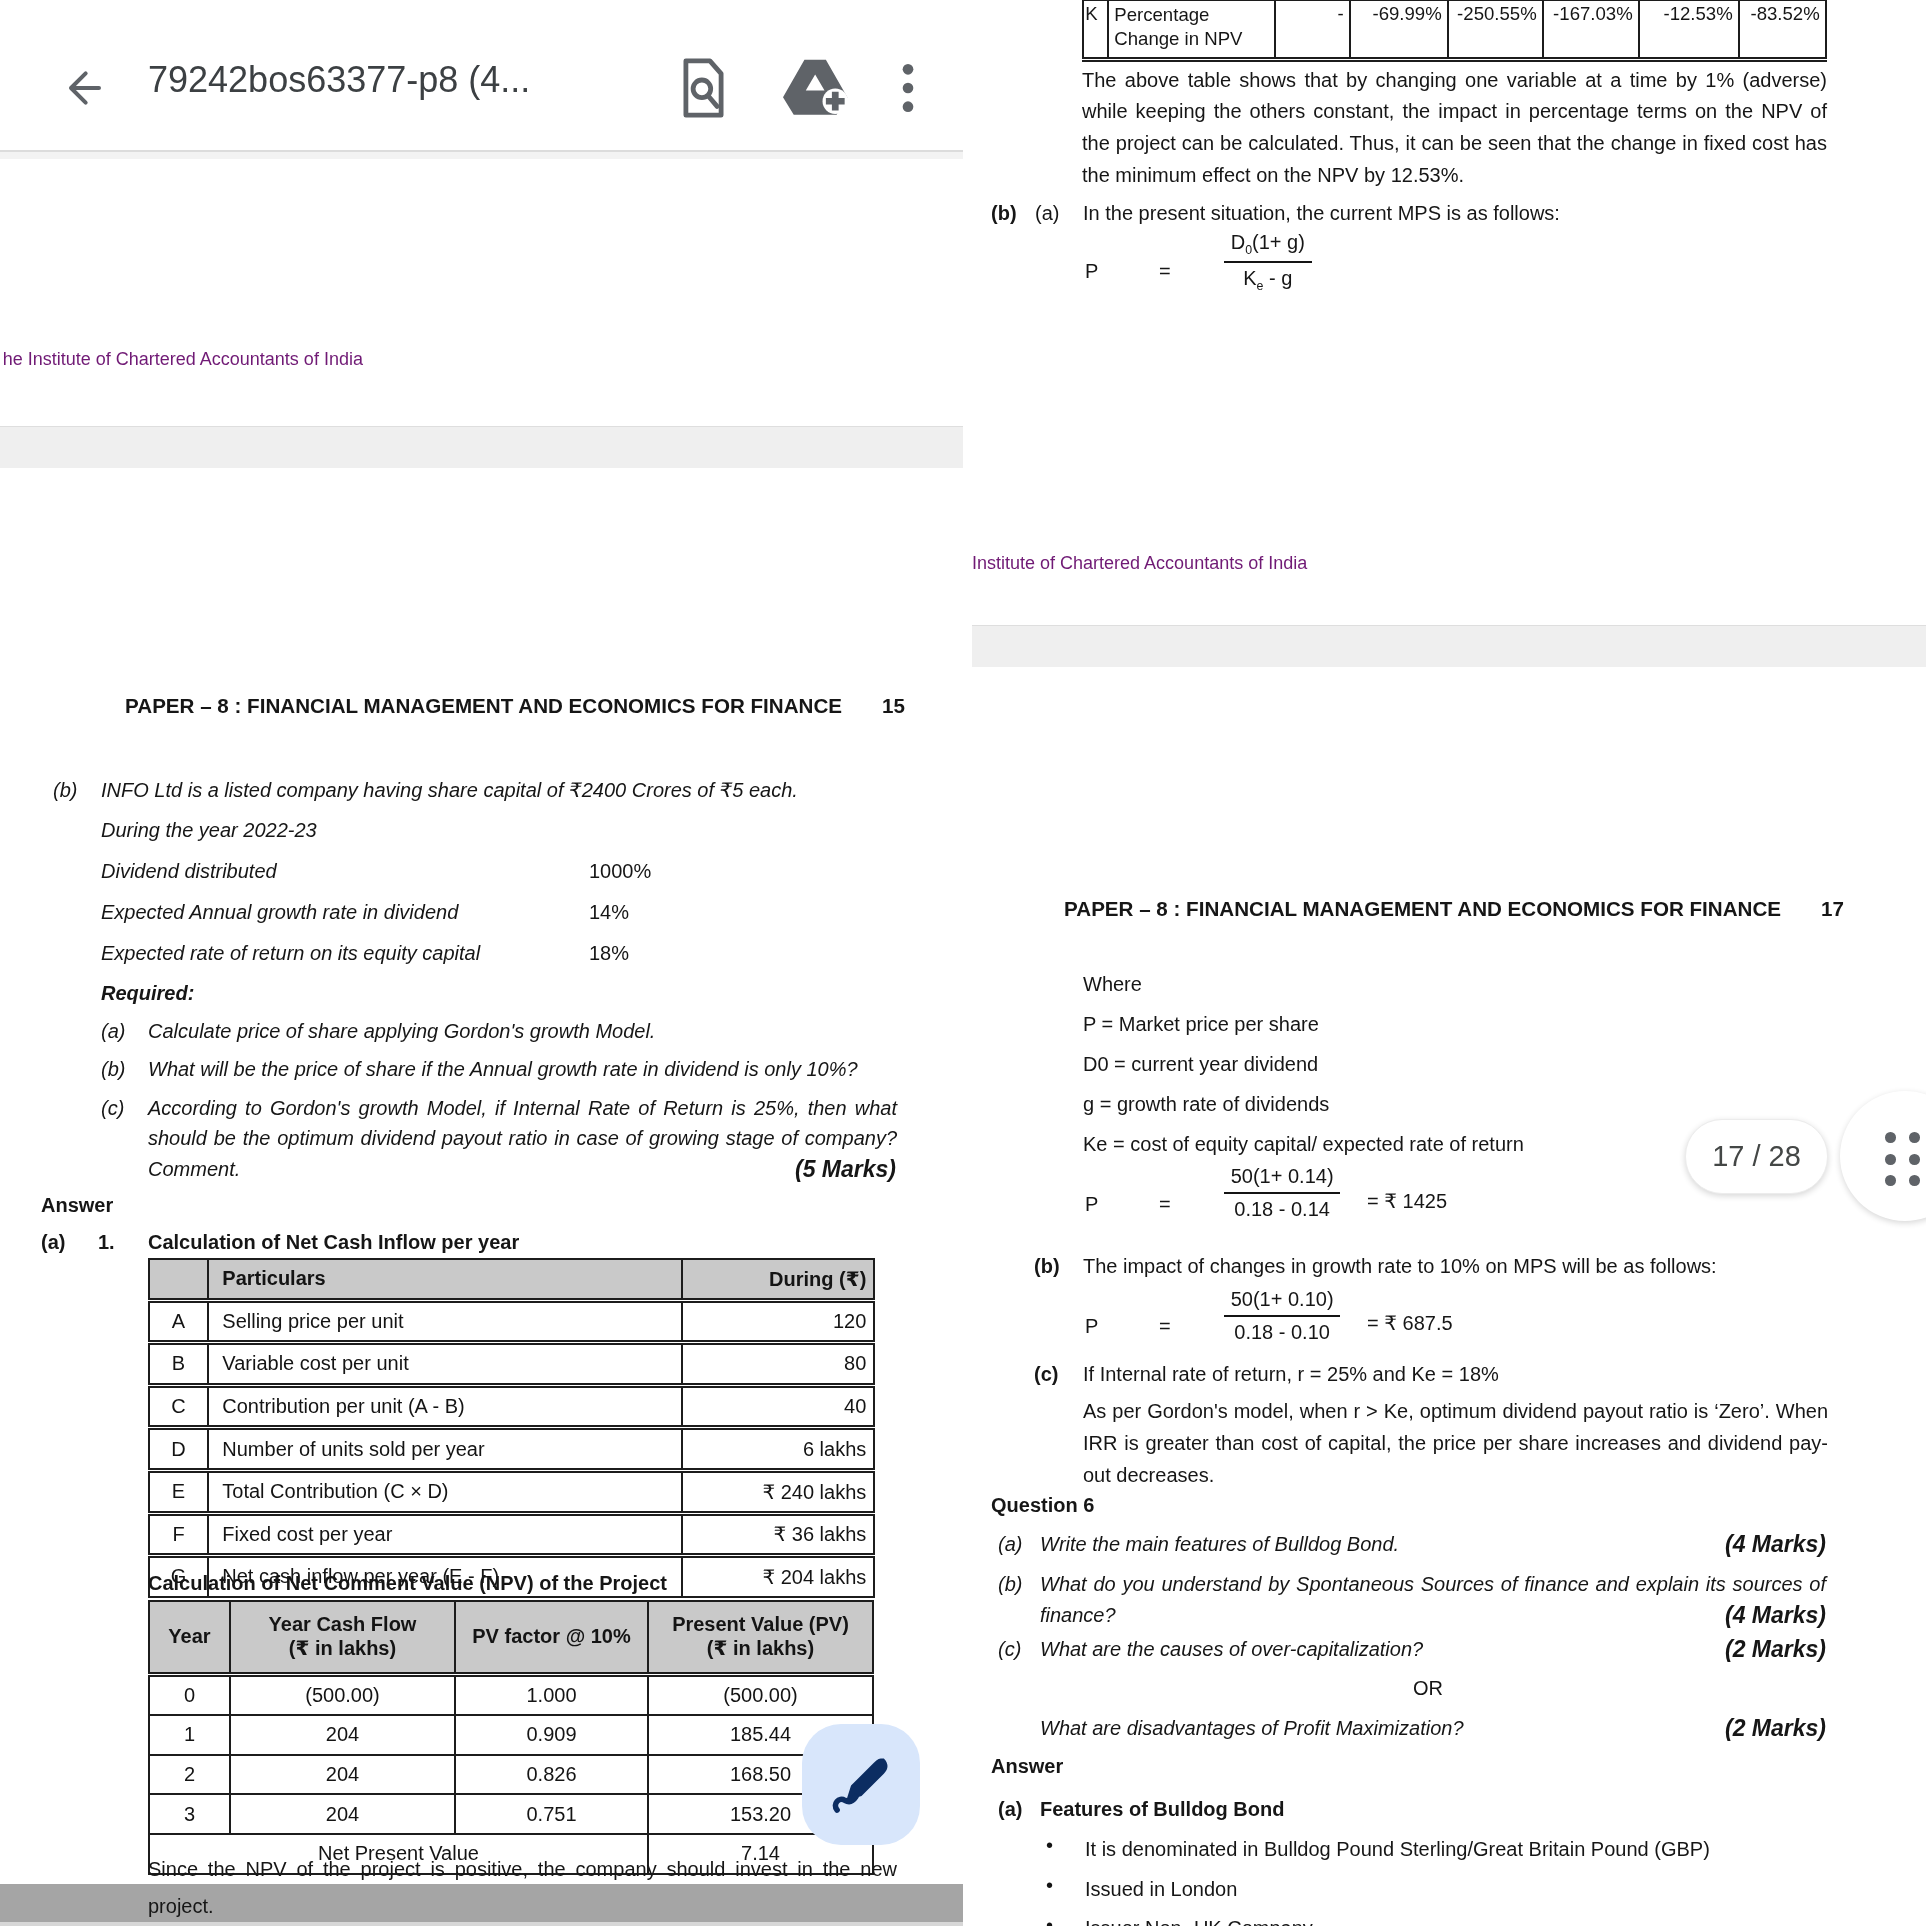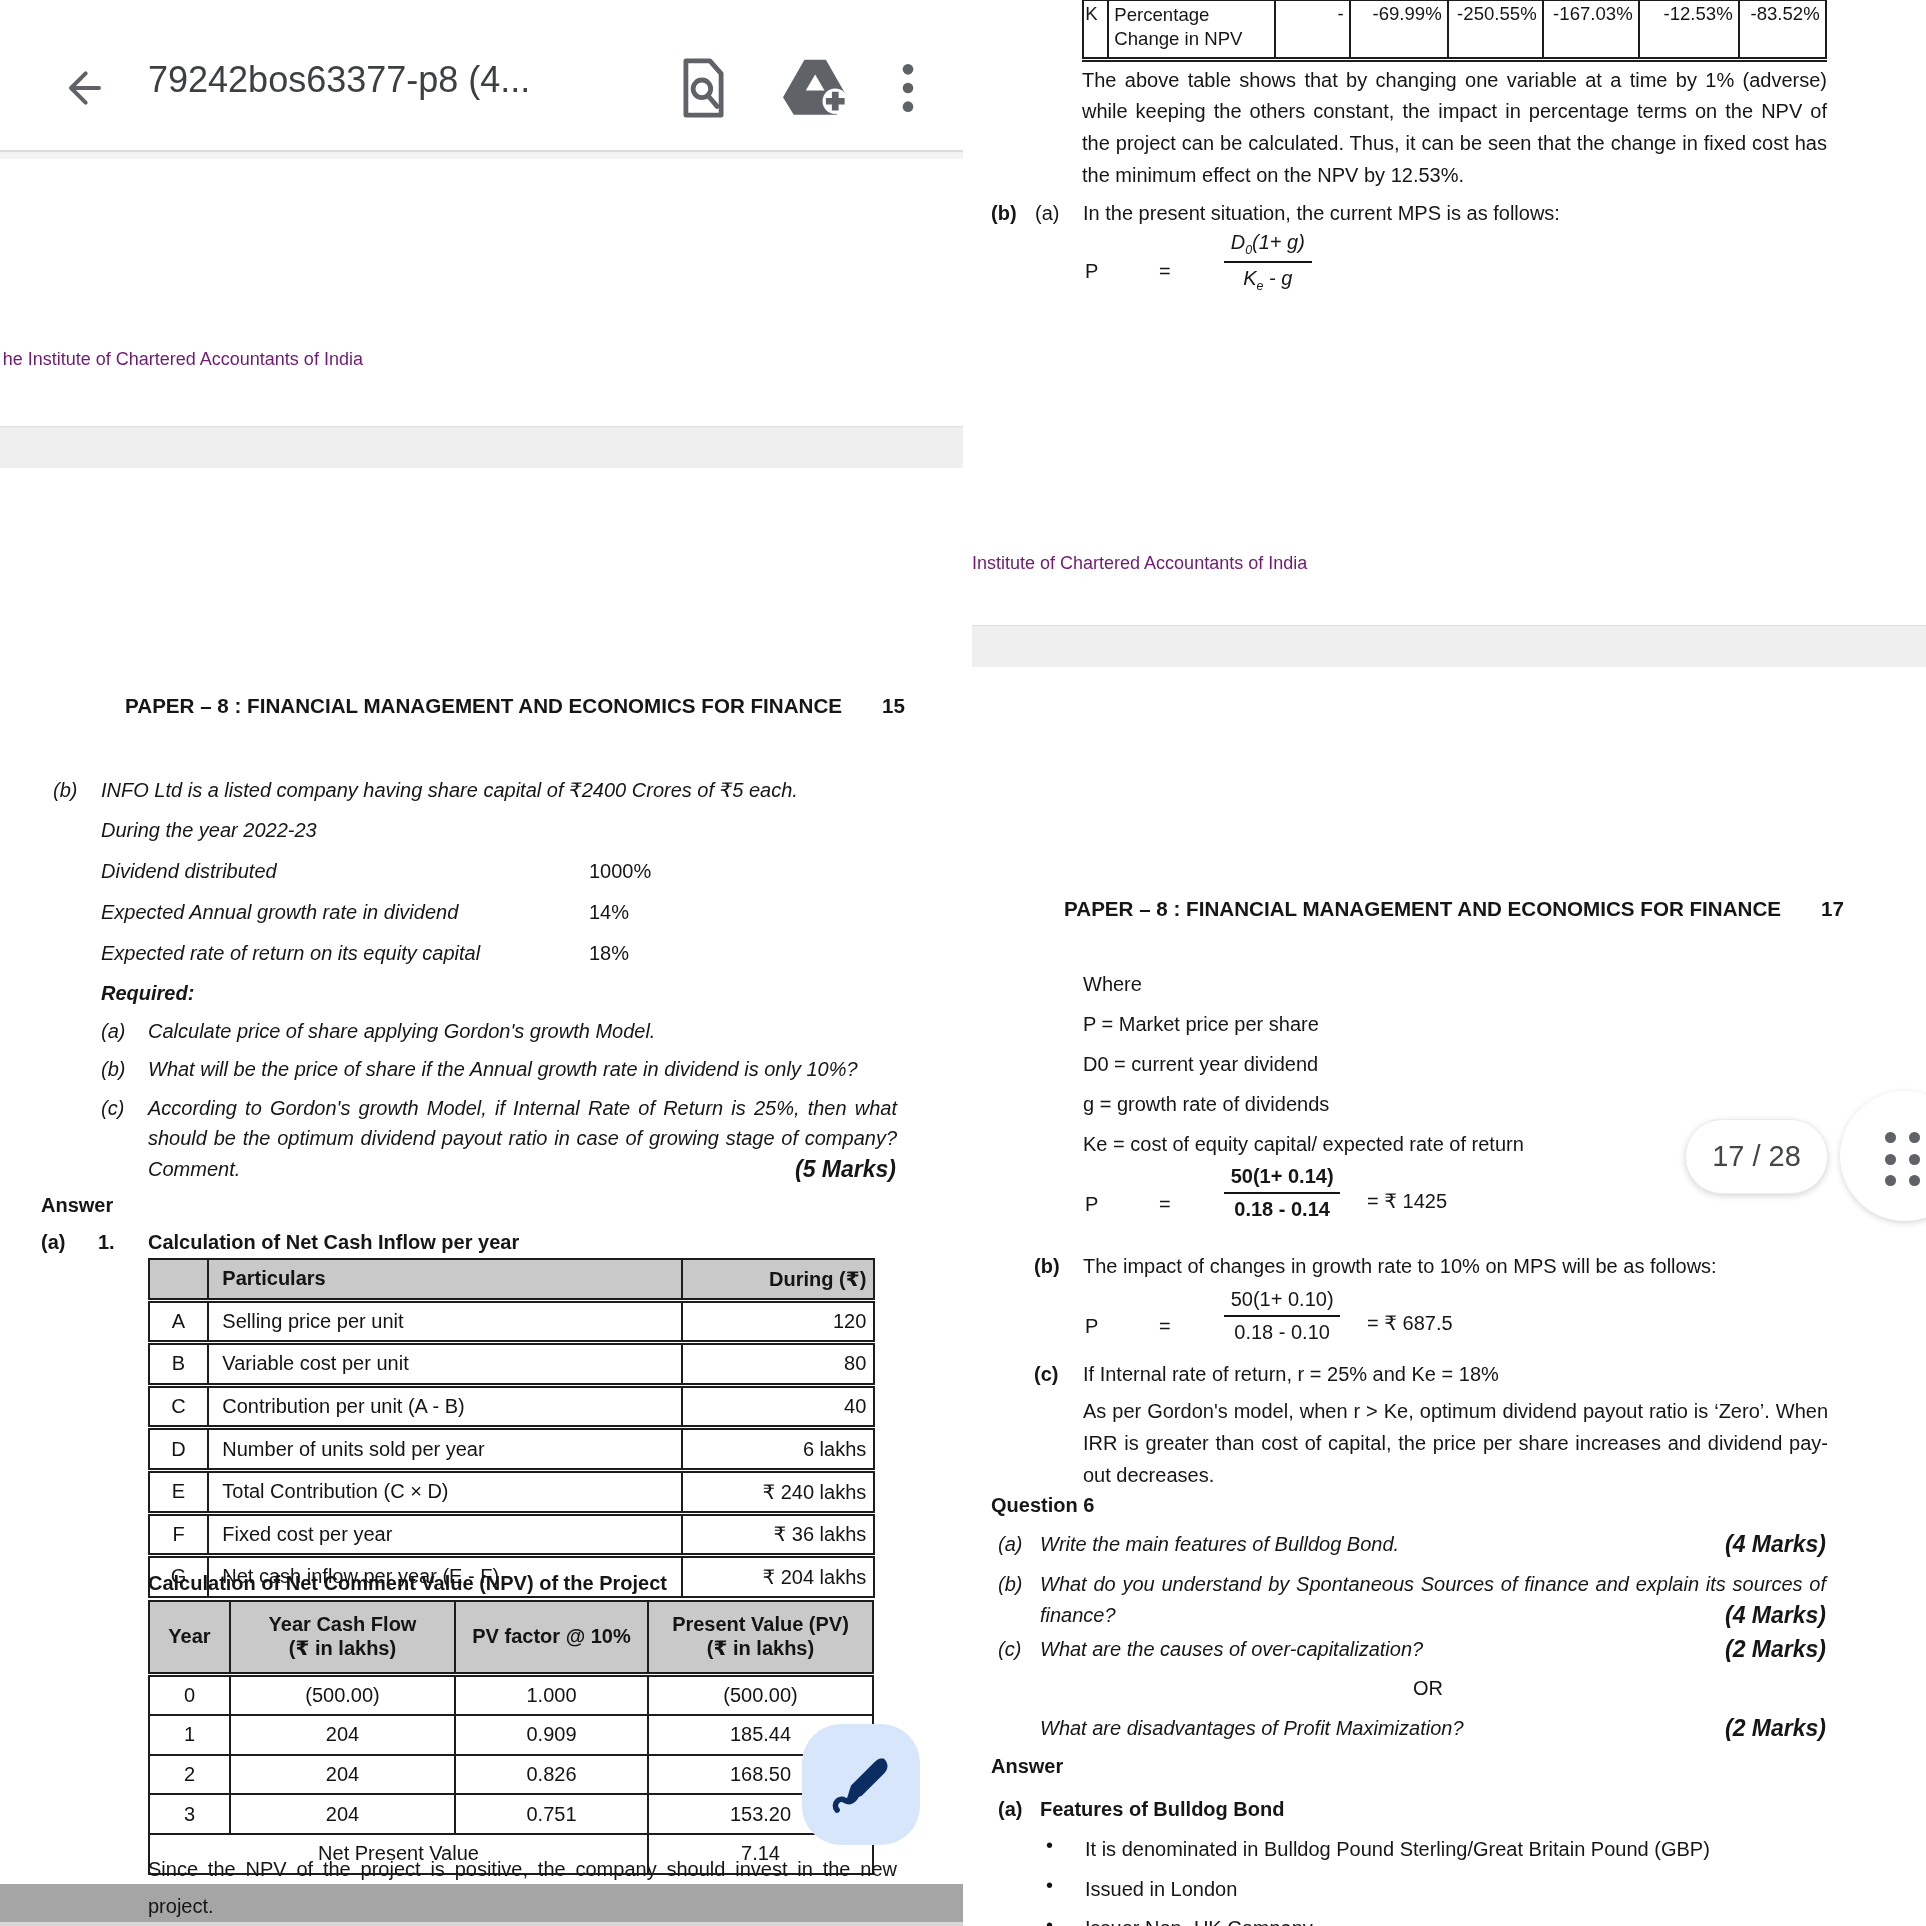"D0(1+ g)" div.frac { font-style: italic -> none }
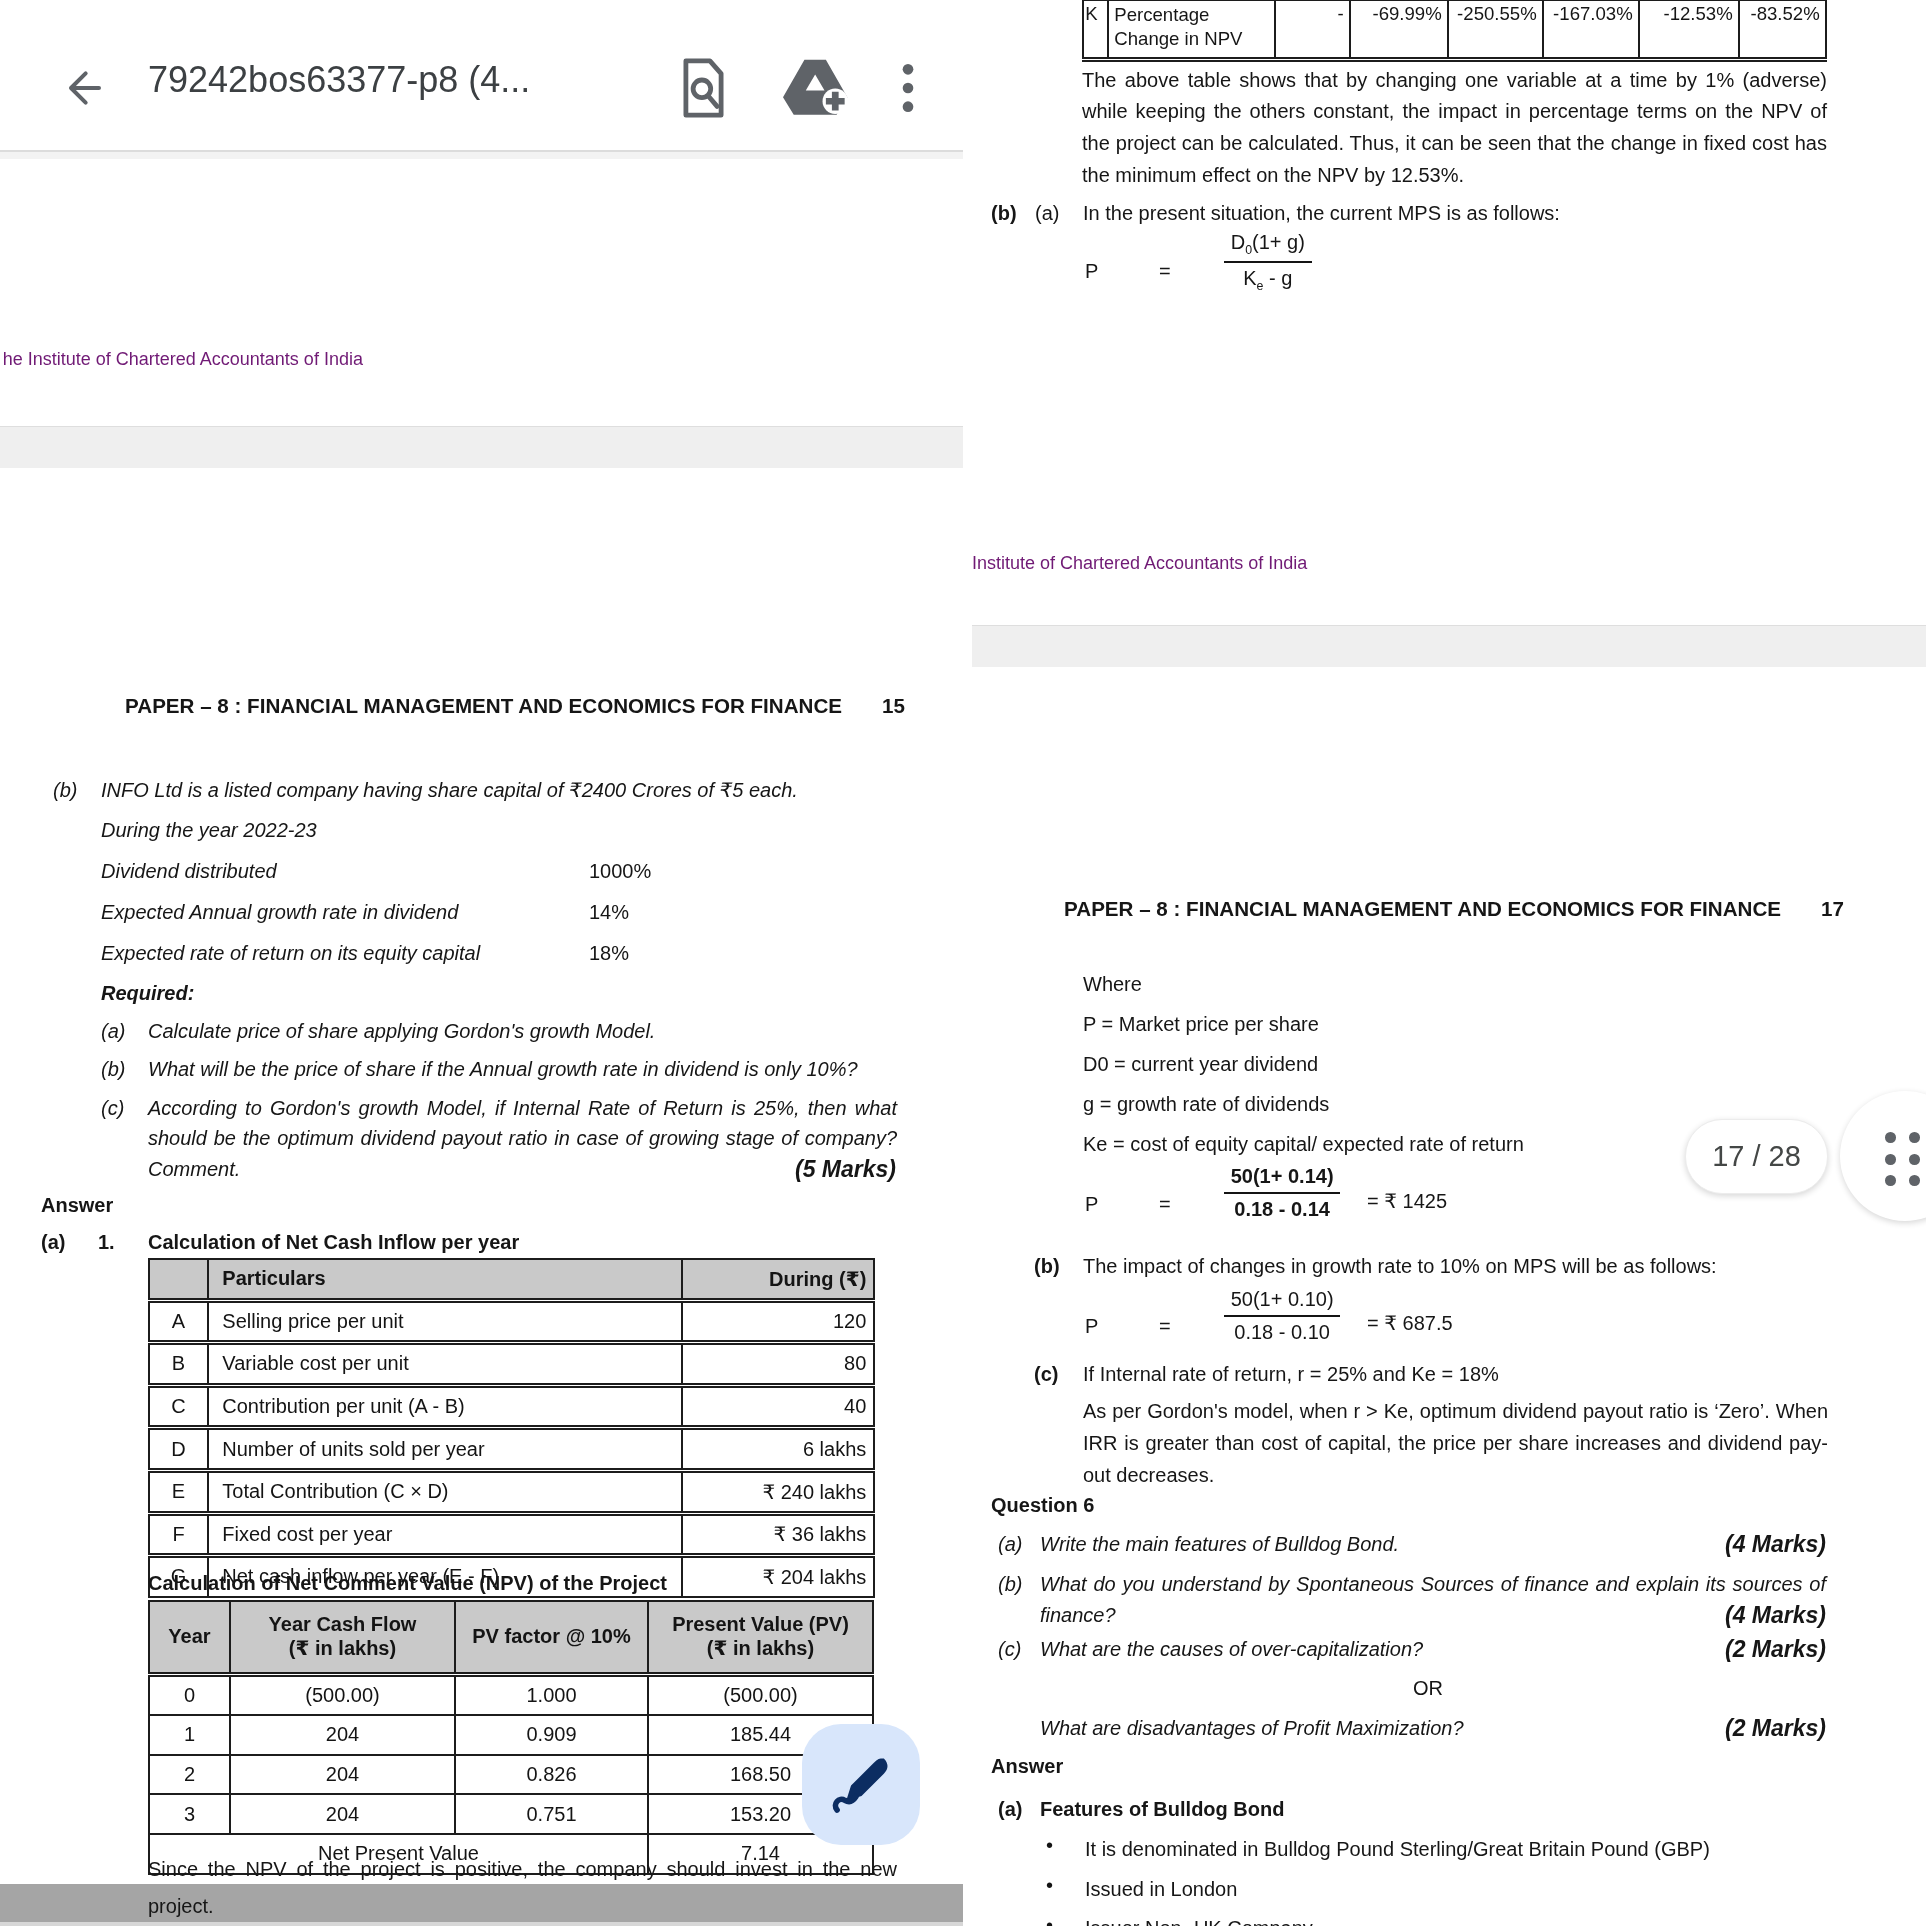"50(1+ 0.14)" div.frac { font-weight: bold -> none }
